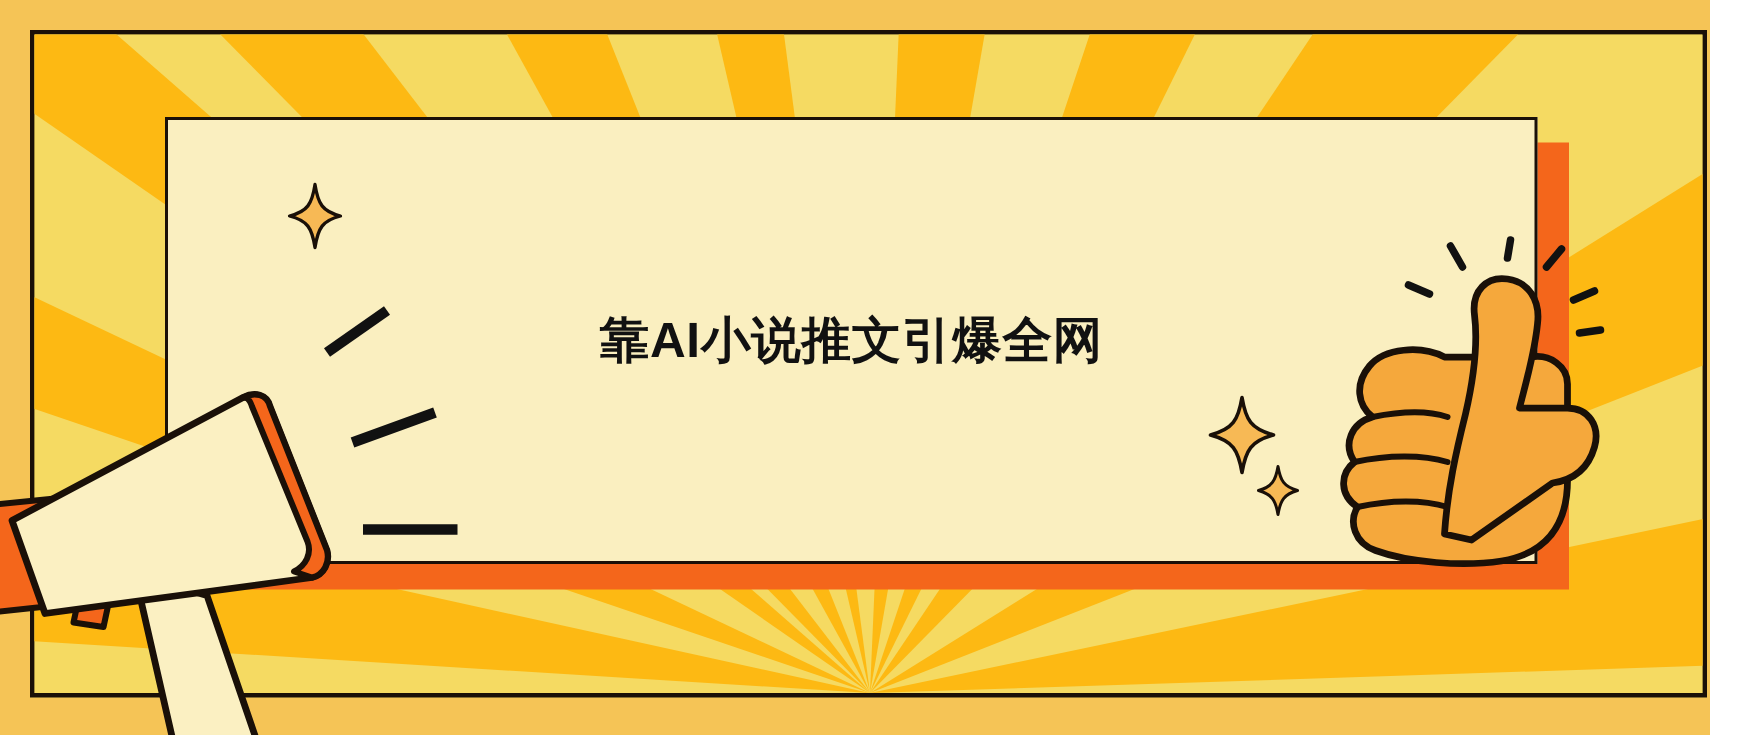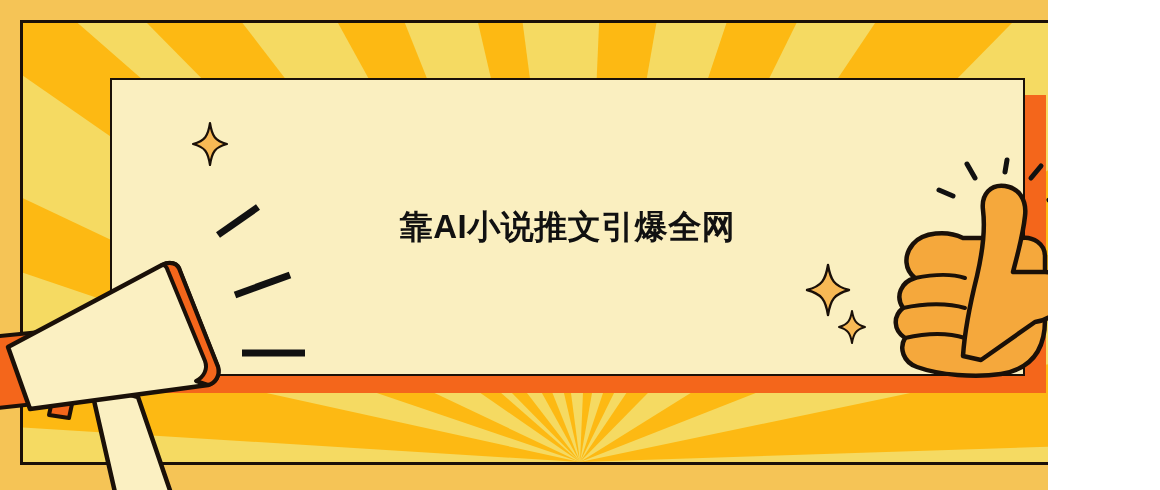"靠AI小说推文引爆全网" .poster { width: 1048px -> 1140px }
